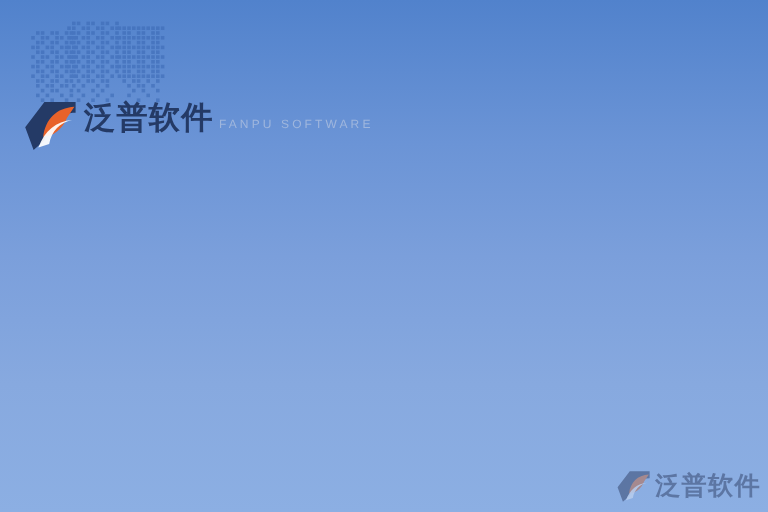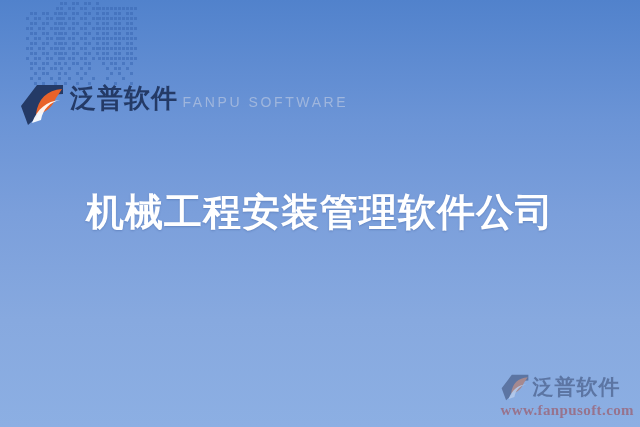"FANPU SOFTWARE" #logo-en { font-size: 14px -> 10px }
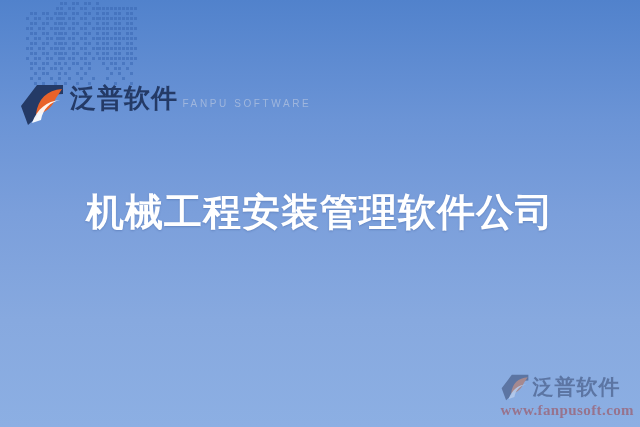"机械工程安装管理软件公司" span.ln { html: <span>机械工程安装管理软件公司</span> -> none }
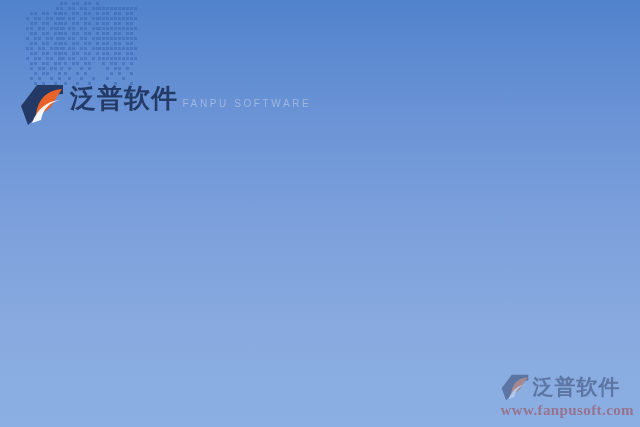"www.fanpusoft.com" div { html: <div>www.fanpusoft.com</div> -> none }
